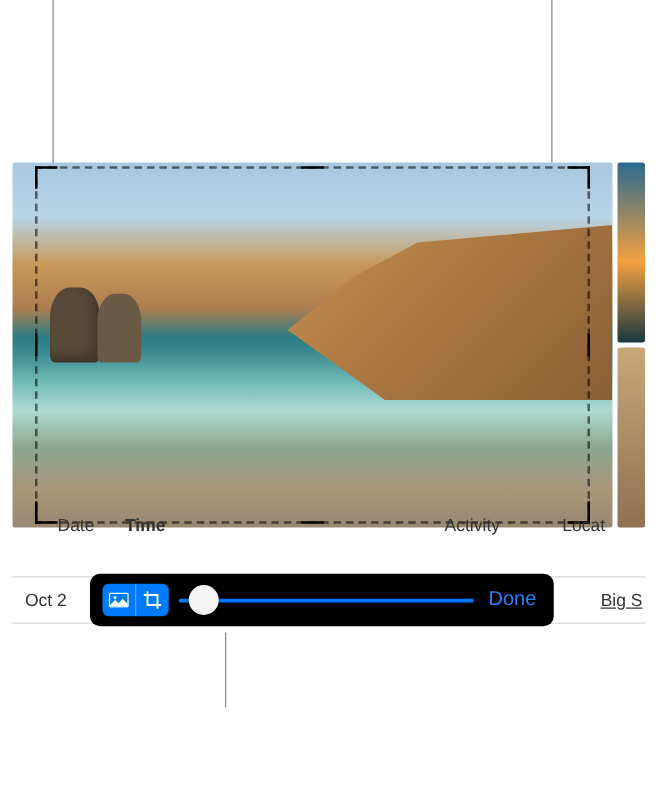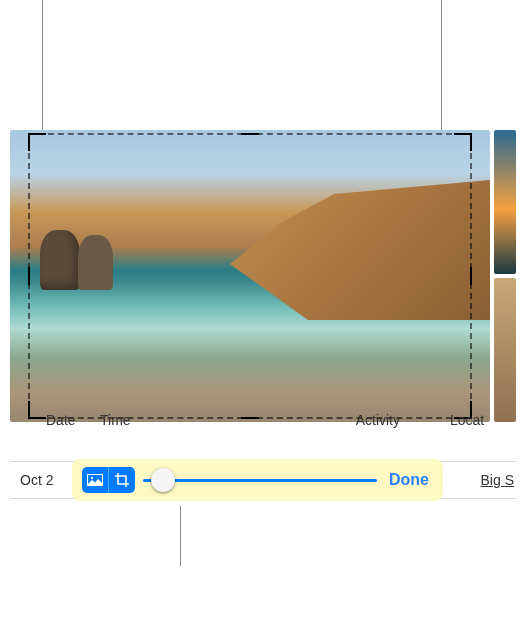"Time" .th-time { font-weight: none -> bold }
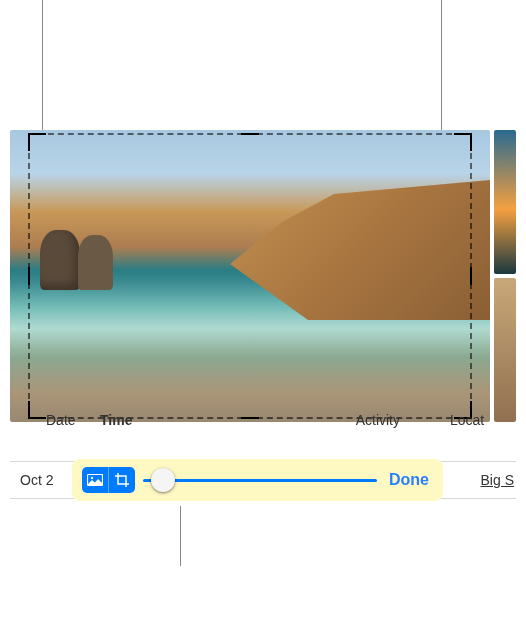"Done" .edit-toolbar { background: #fef9c3 -> #000000; font-weight: bold -> none }
